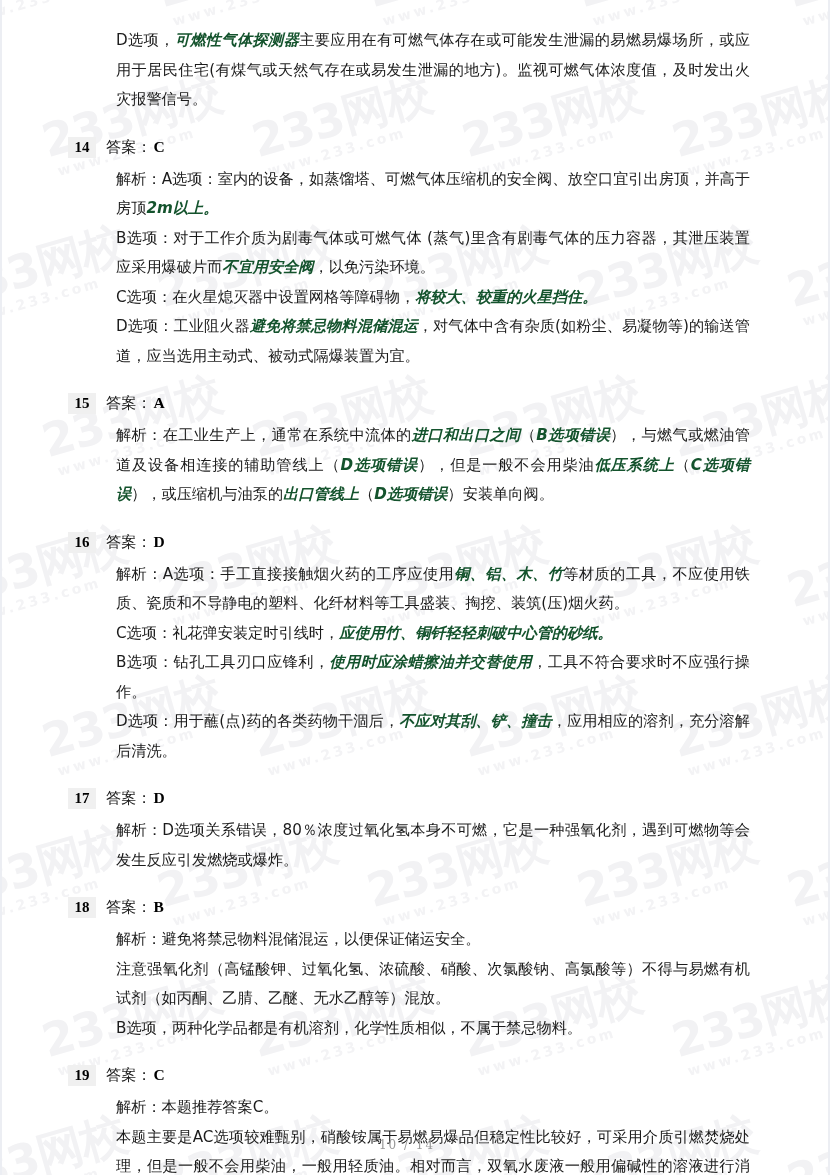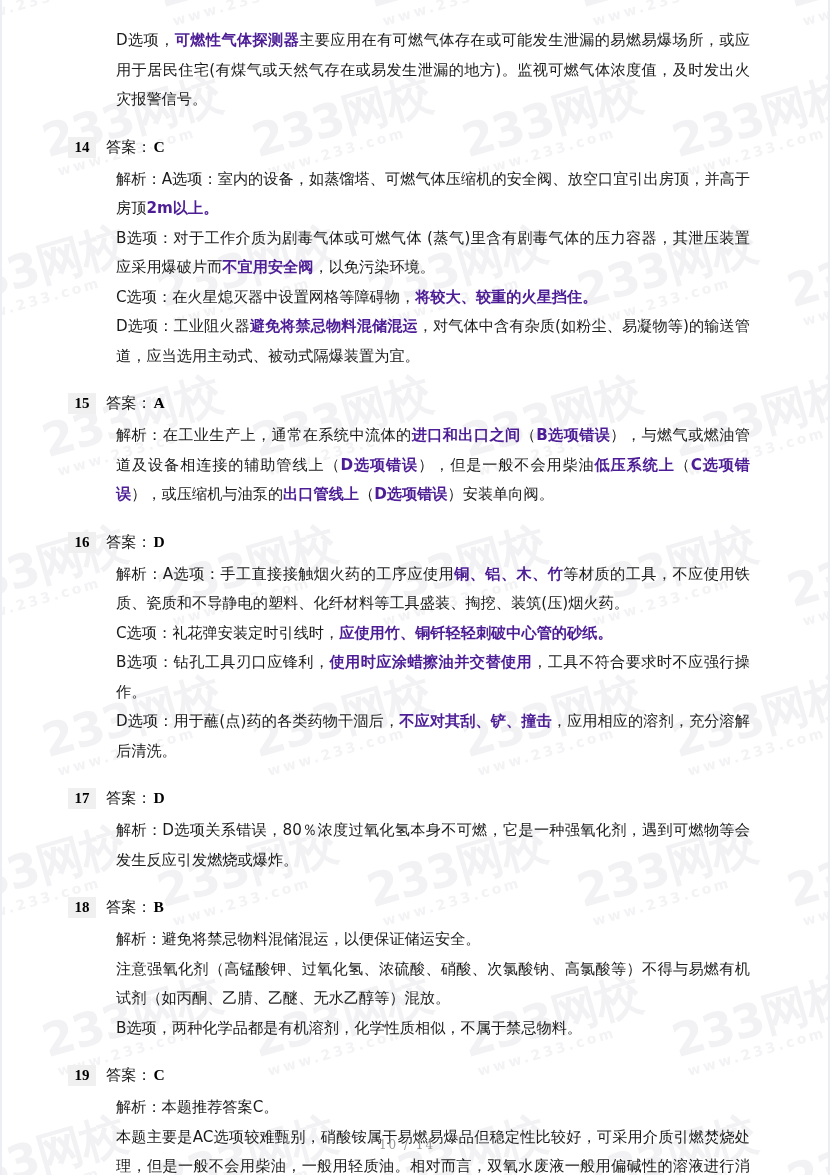"可燃性气体探测器" p.txt b { color: #4c1d95 -> #14532d; font-style: none -> italic }
